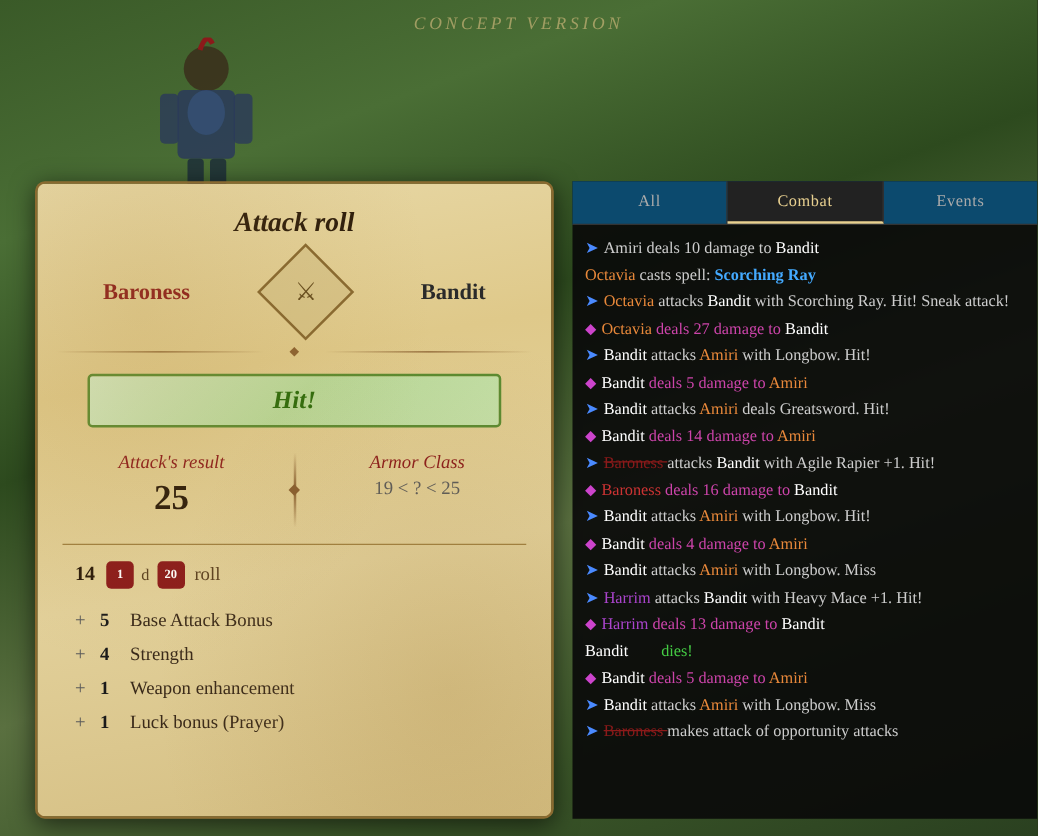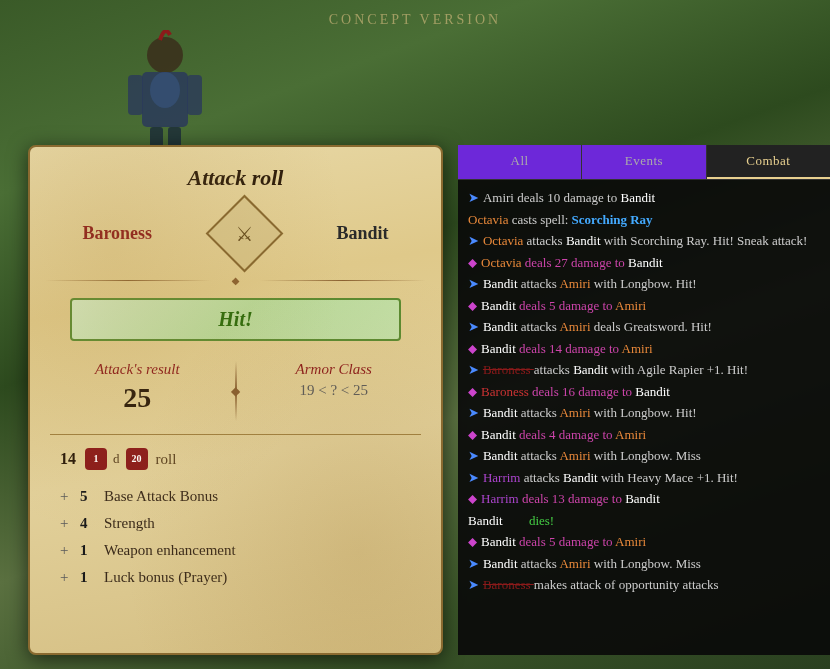"CONCEPT VERSION" .concept-label { font-style: none -> italic }
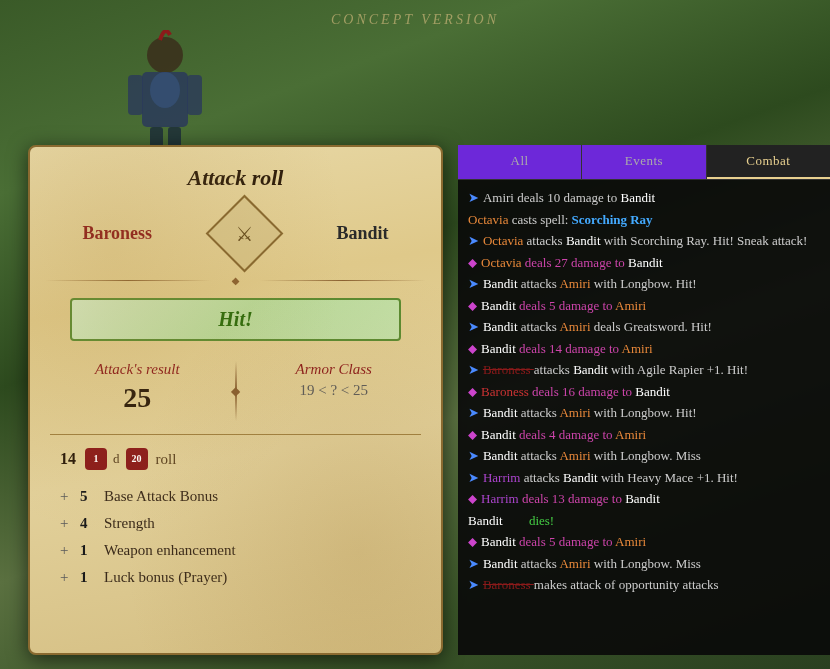"All" .log-tabs { background: #6d28d9 -> #0c4a6e }
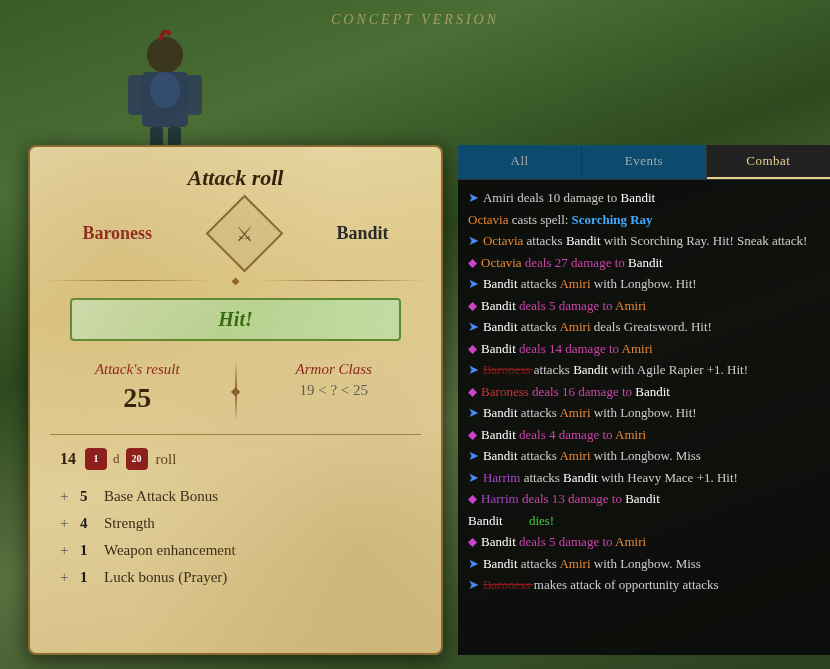"Events" div.log-tab { order: before "Combat" -> after "Combat" }
